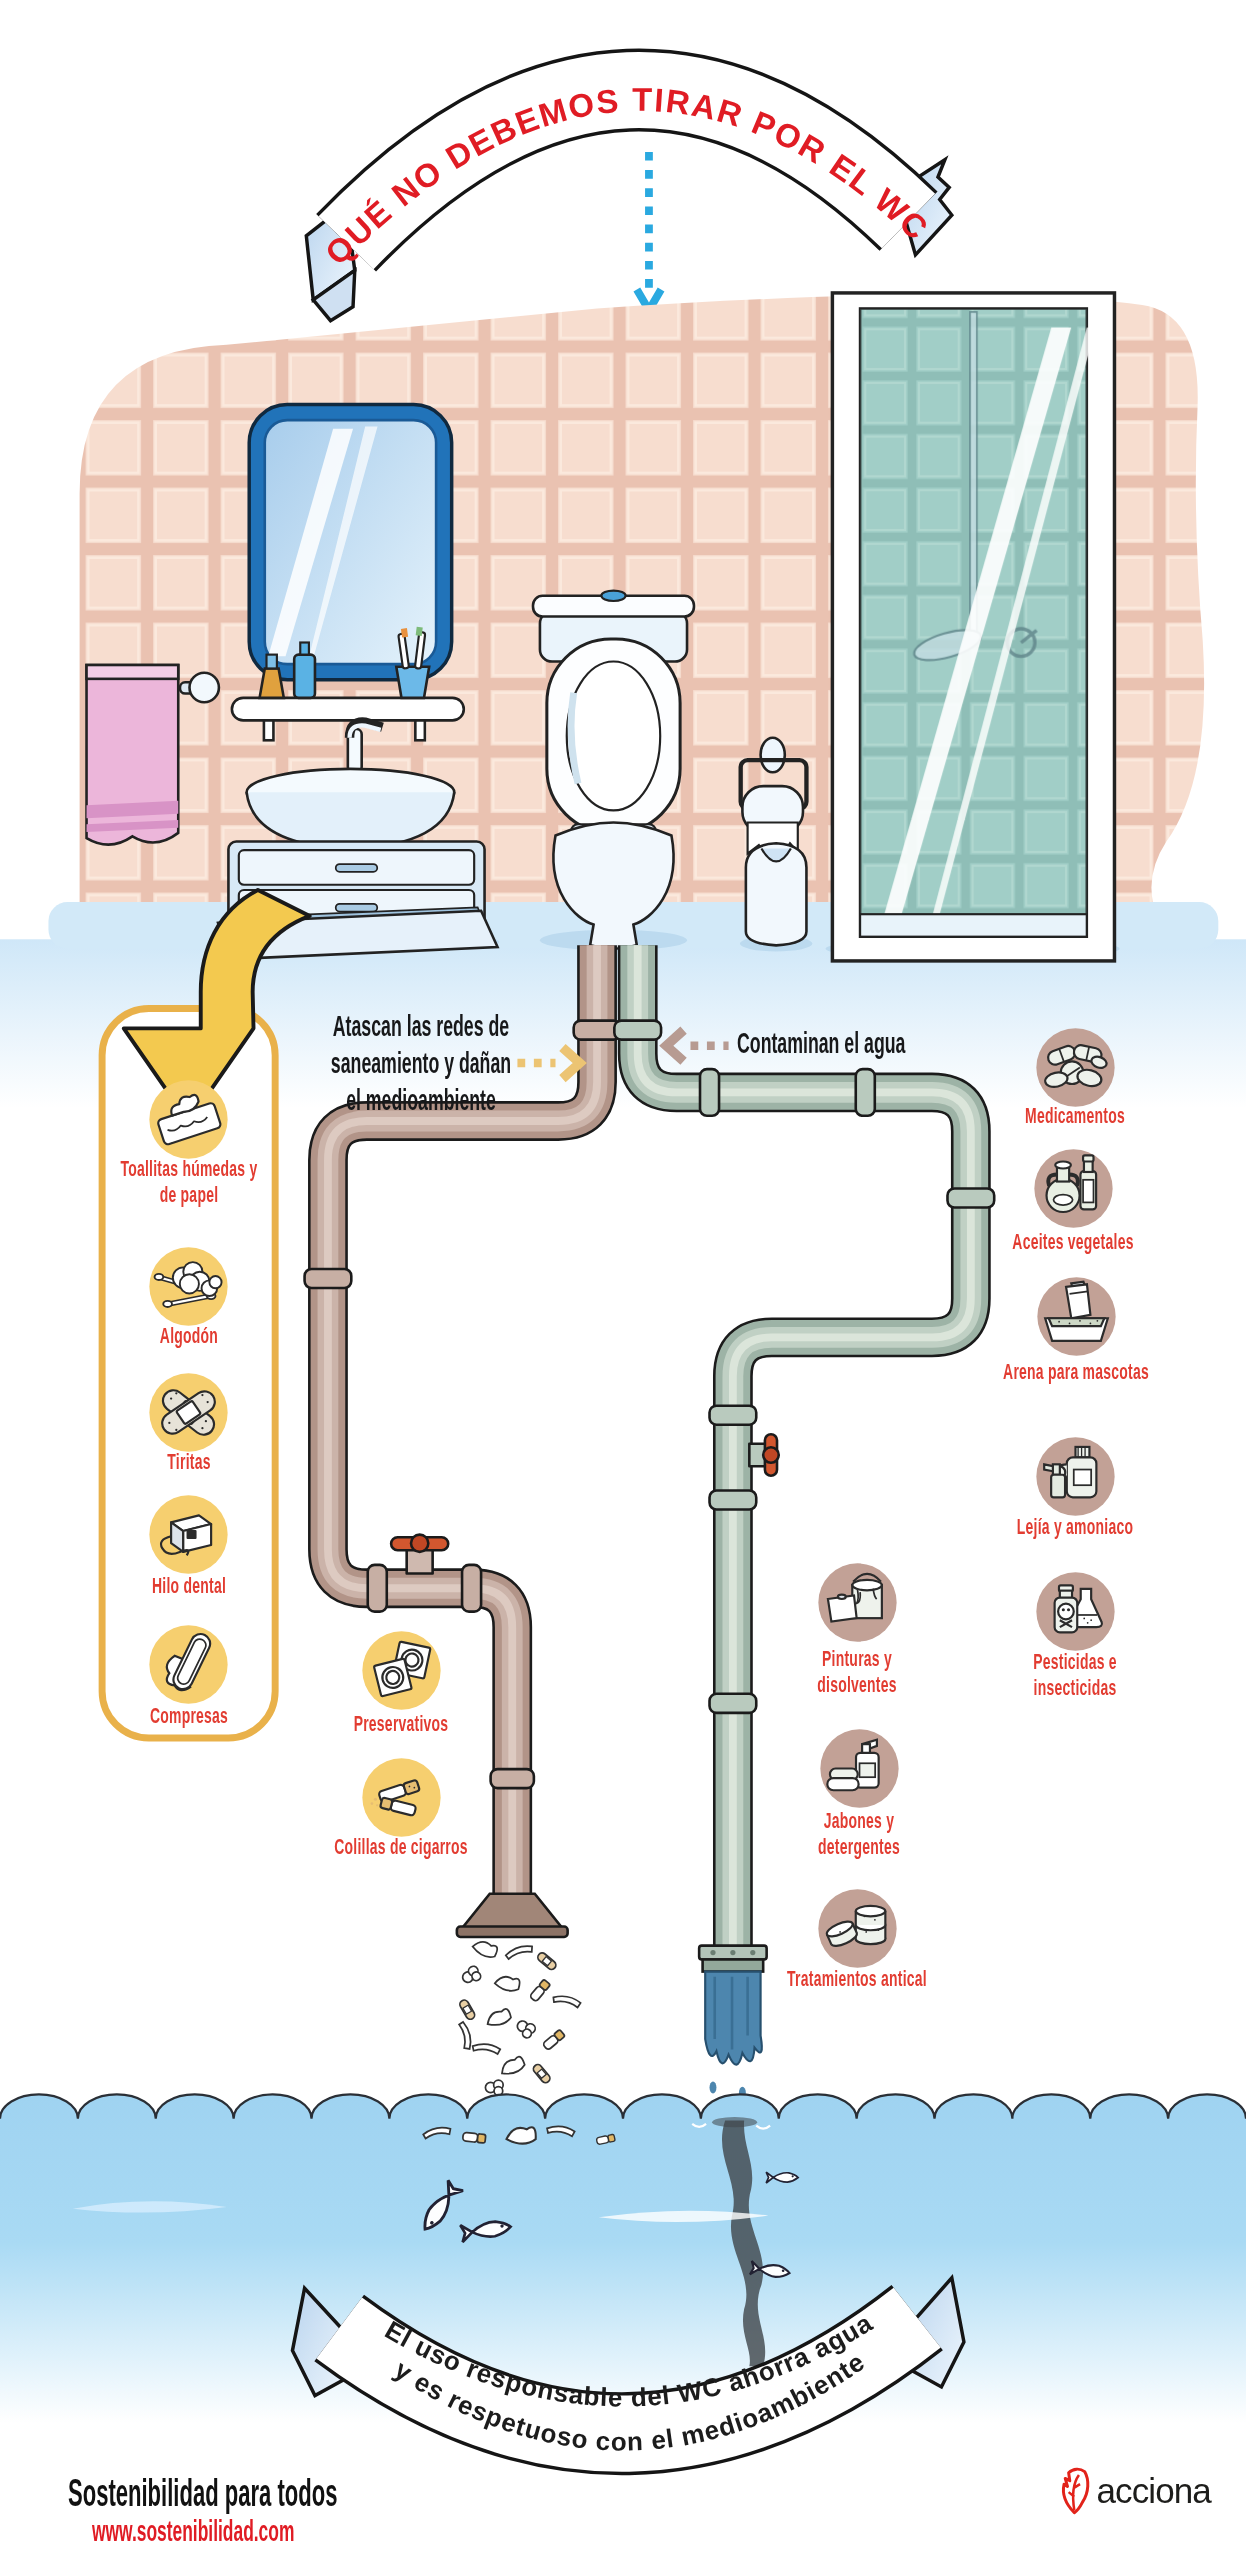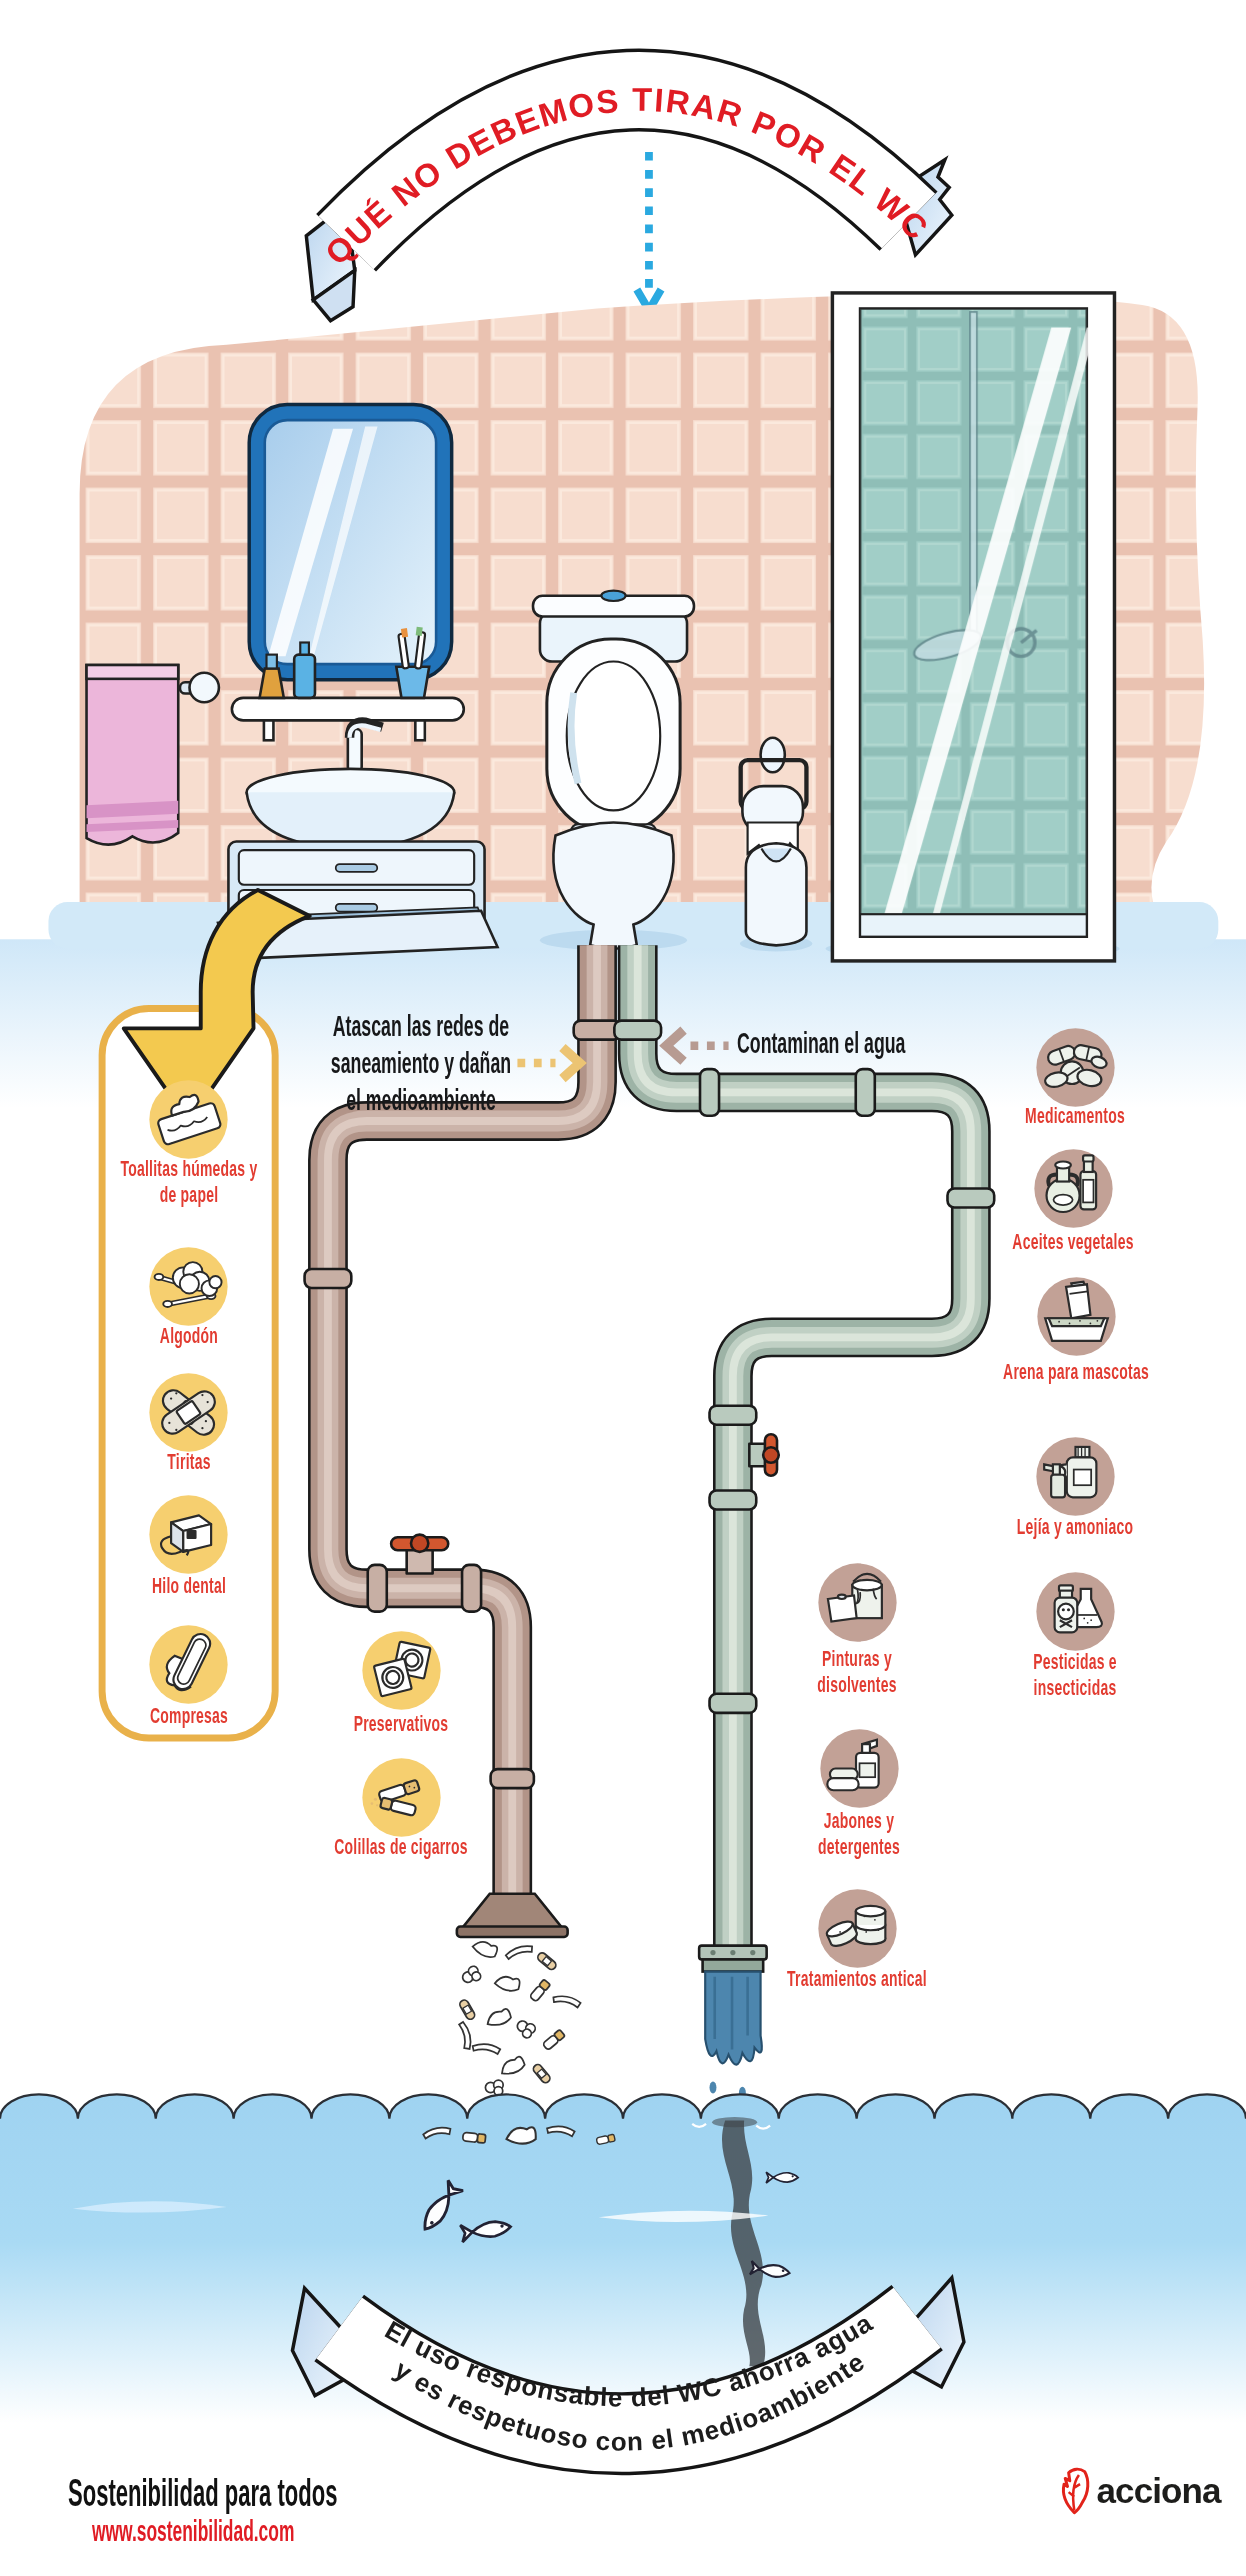"acciona" .logo-text { font-weight: 700 -> 400 }
